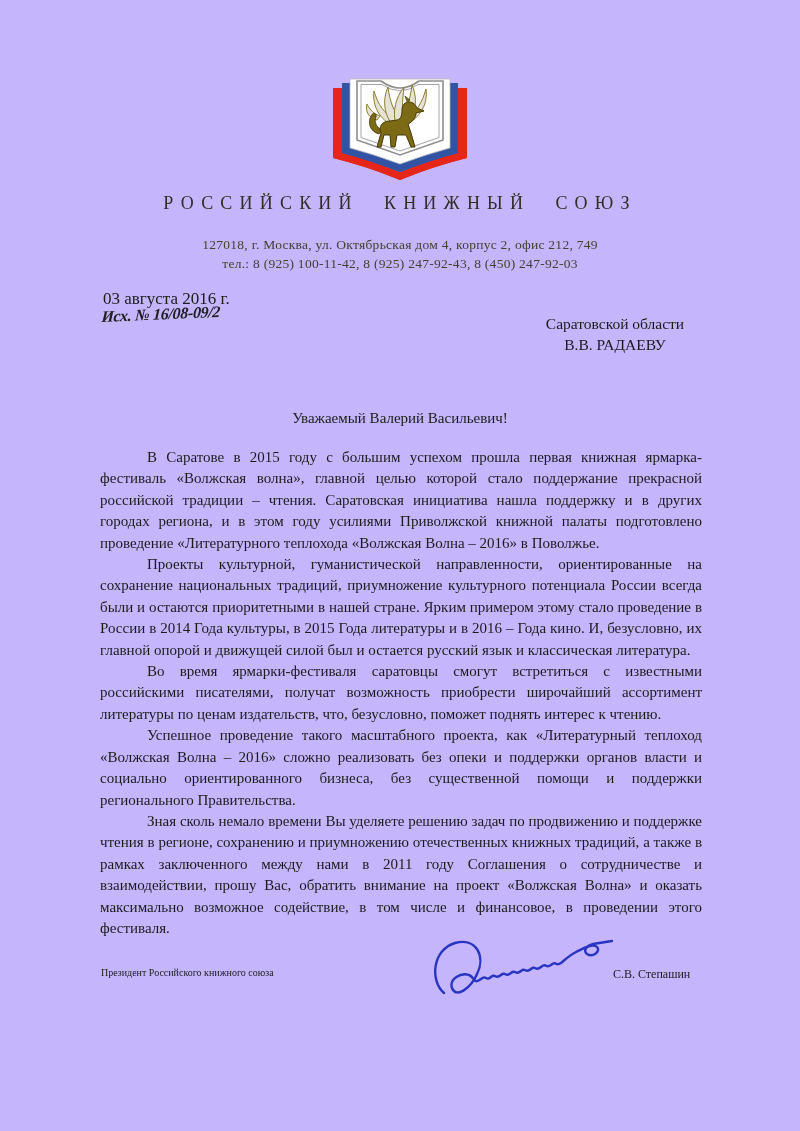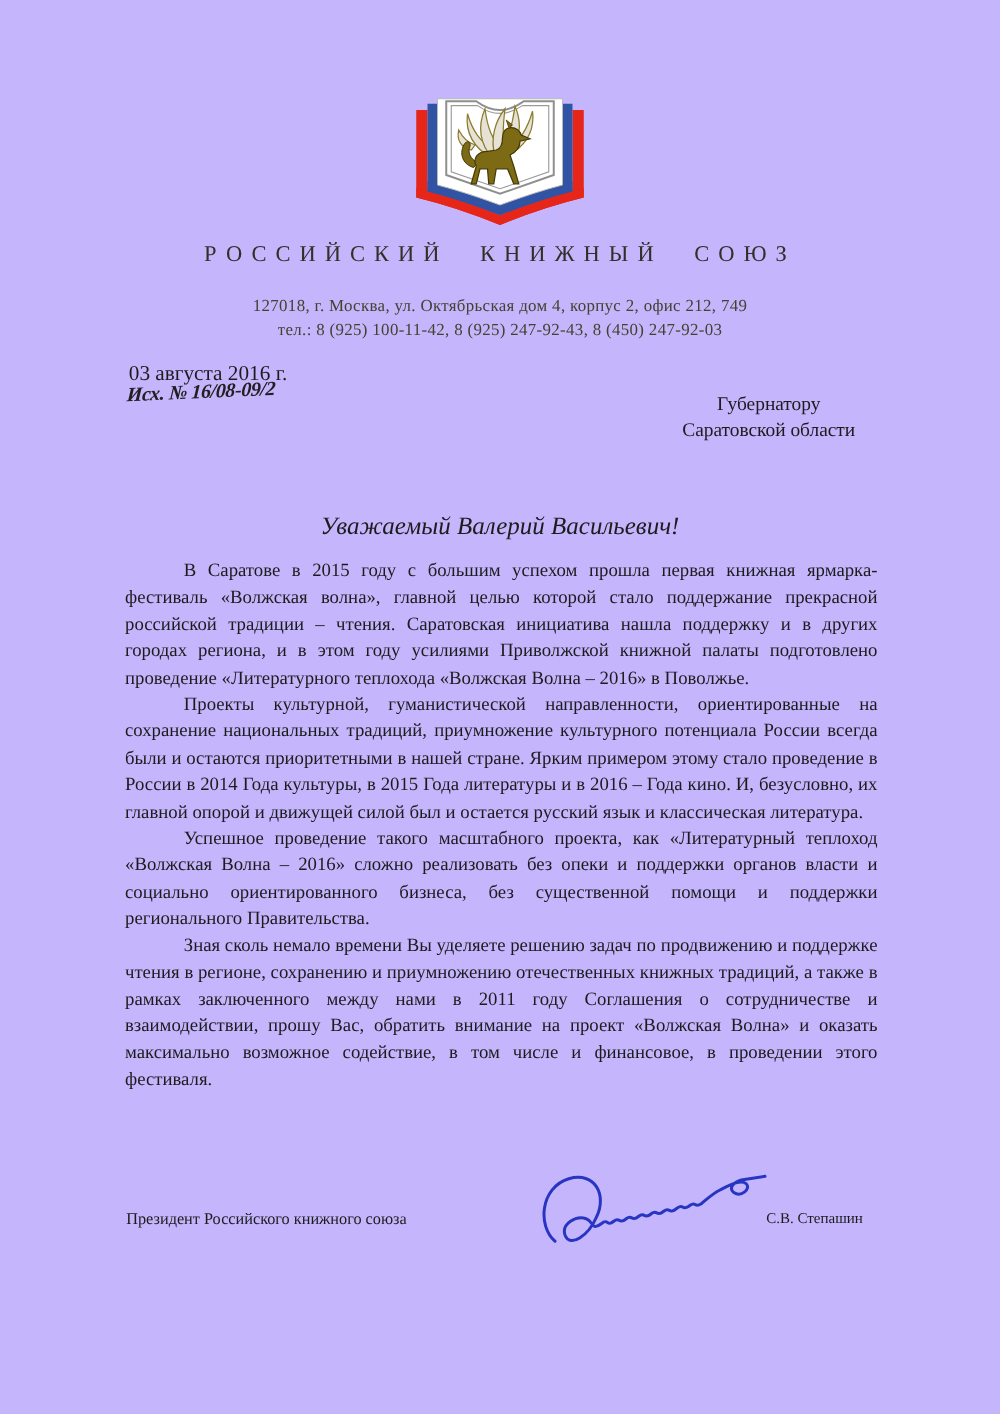"Губернатору" div { html: <div>Губернатору</div> -> none }
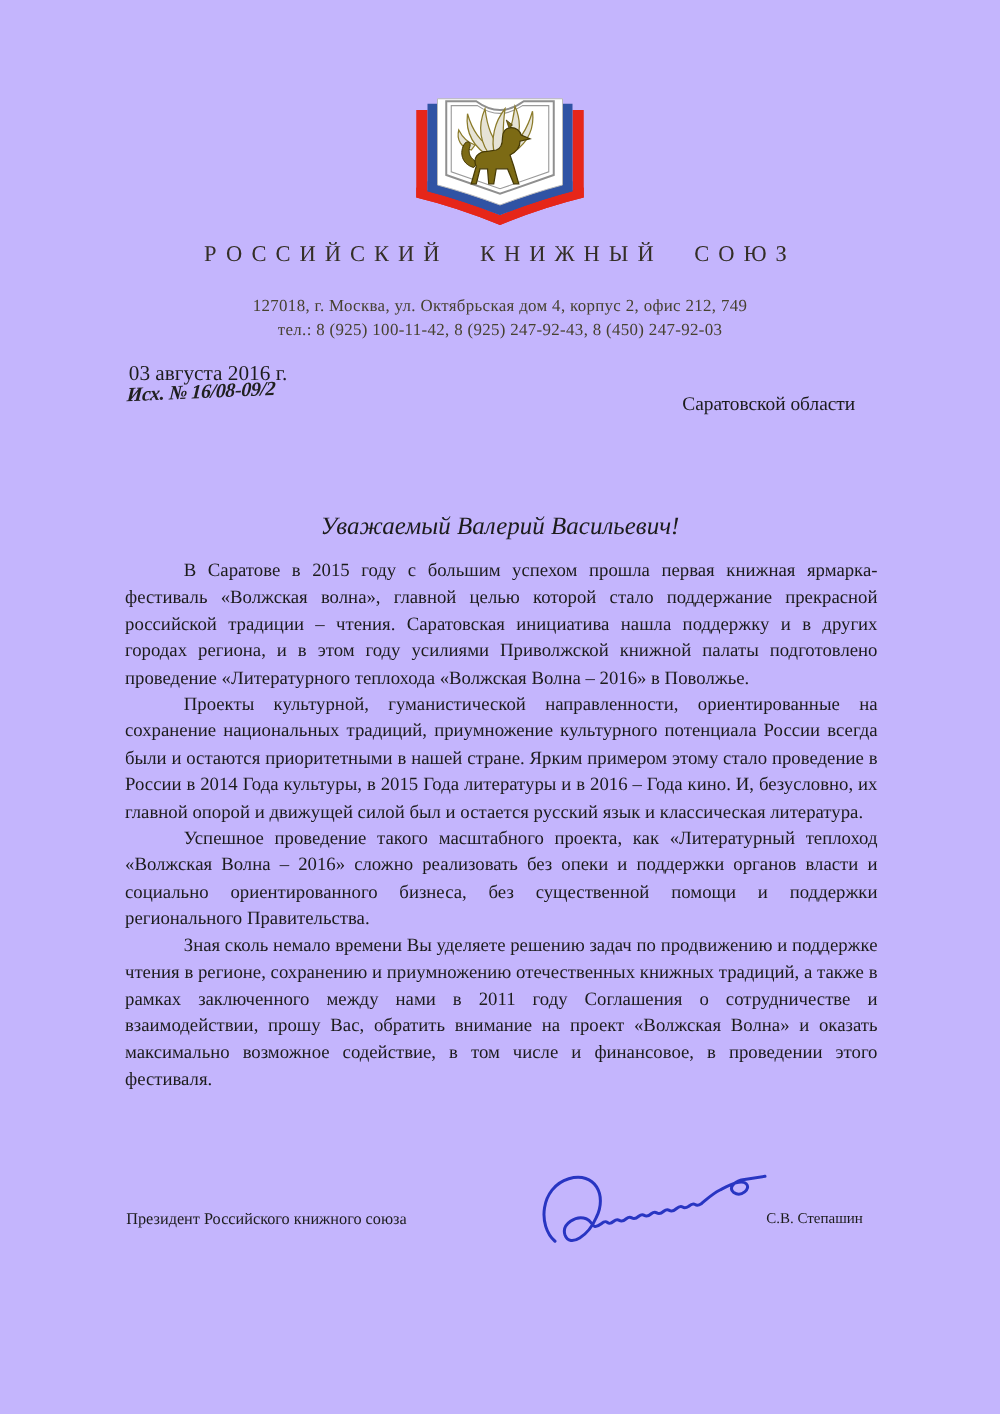"В.В. РАДАЕВУ" div { html: none -> <div>В.В. РАДАЕВУ</div> }
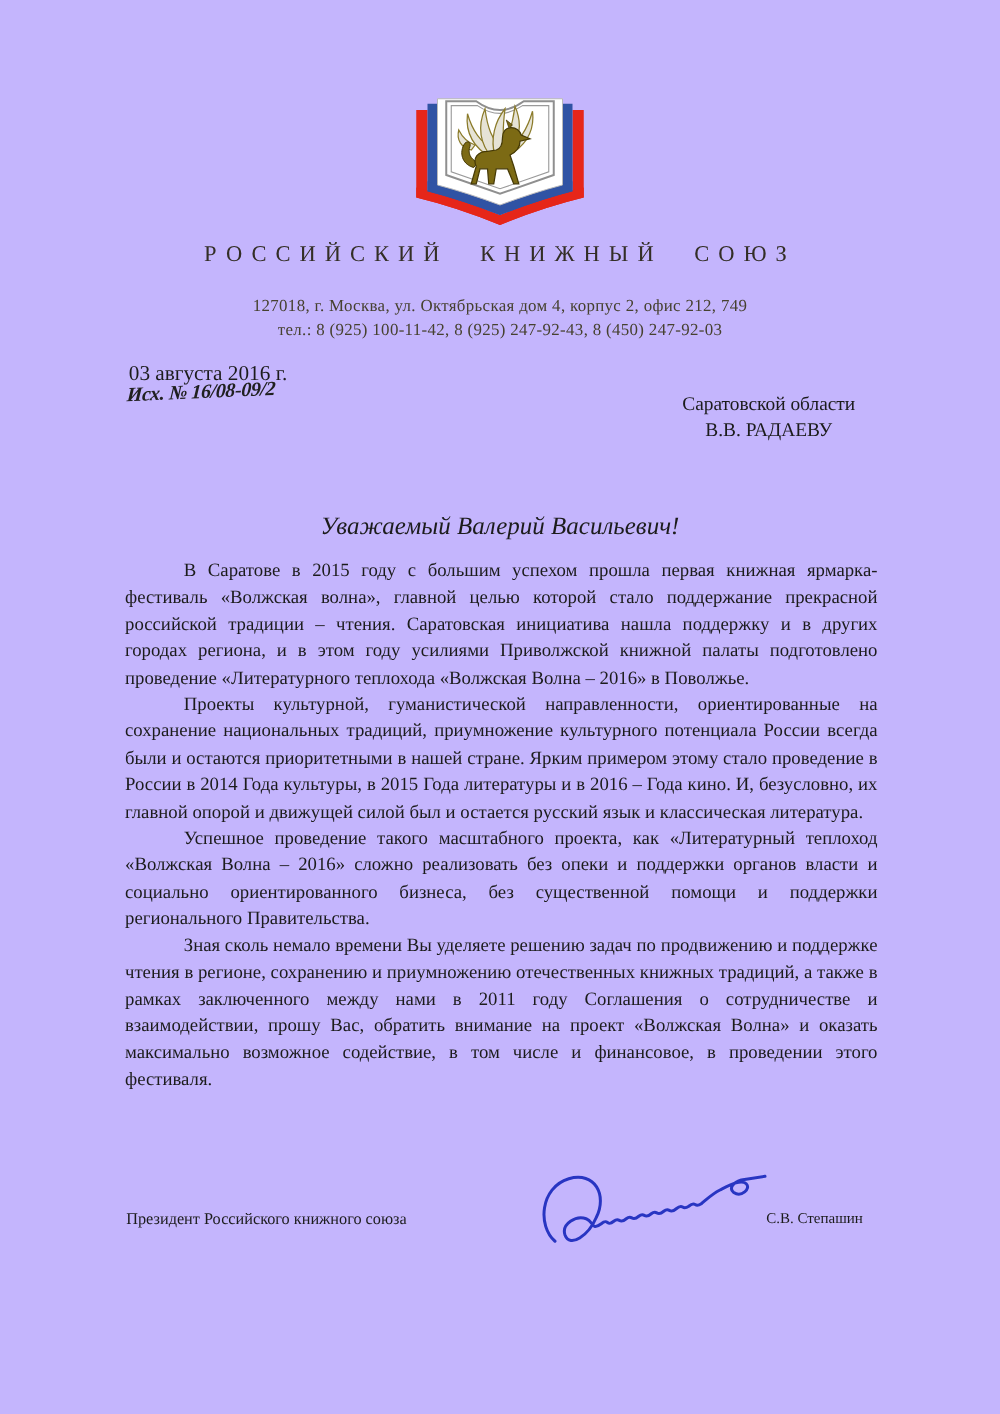"Уважаемый Валерий Васильевич!" .salutation { font-size: 20px -> 15px; font-style: italic -> none }
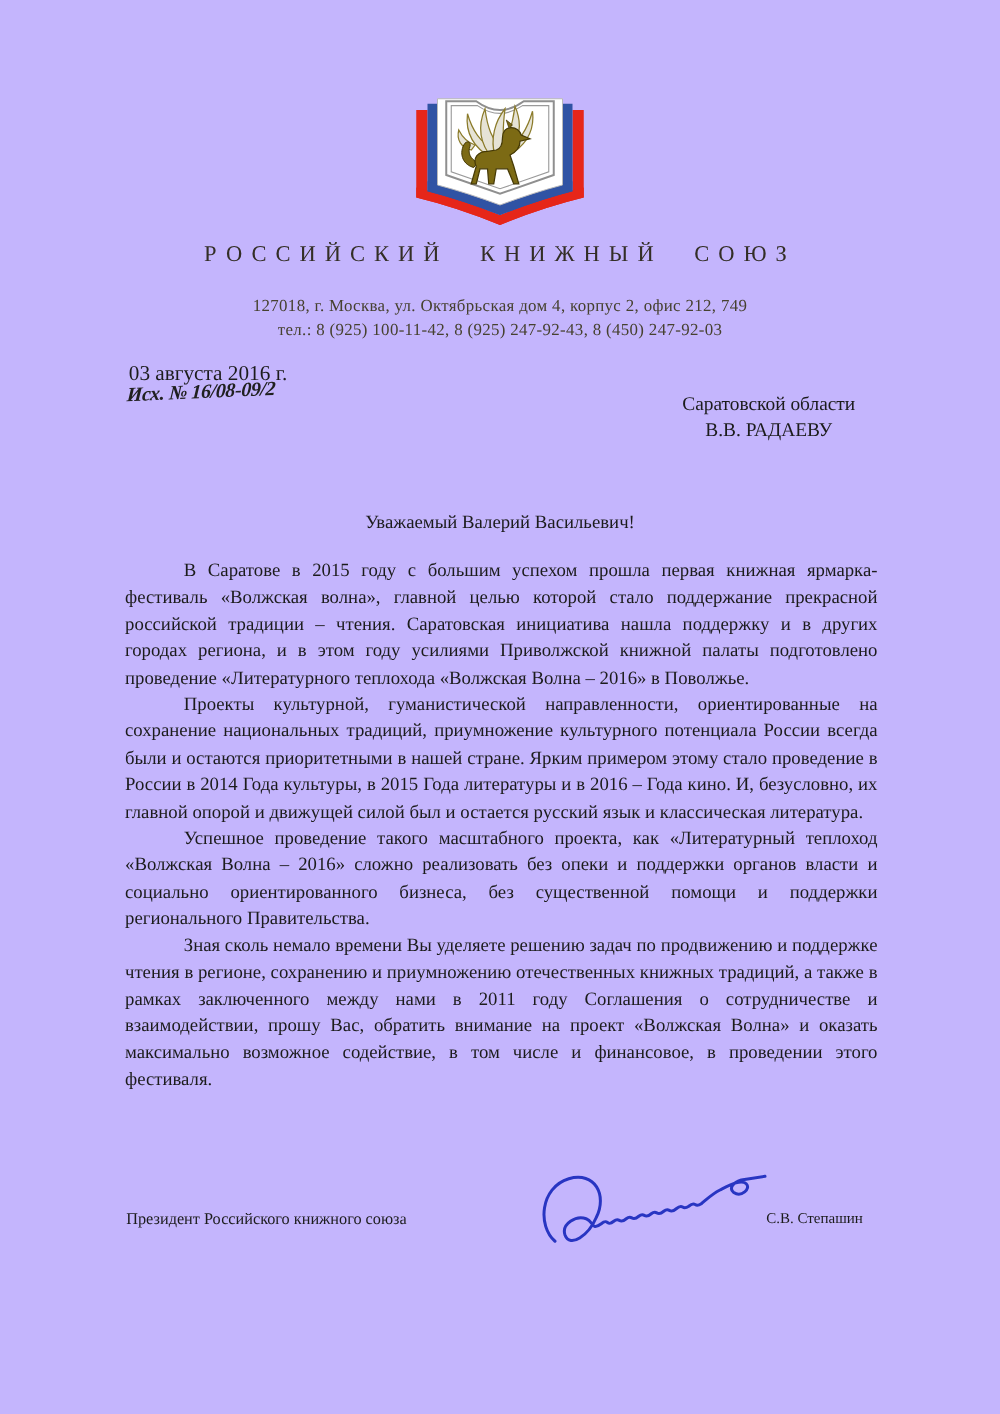"Во время ярмарки-фестиваля саратовцы" p { html: none -> <p>Во время ярмарки-фестиваля саратовцы смогут встретиться с известными российскими писателями, получат возможность приобрести широчайший ассортимент литературы по ценам издательств, что, безусловно, поможет поднять интерес к чтению.</p> }
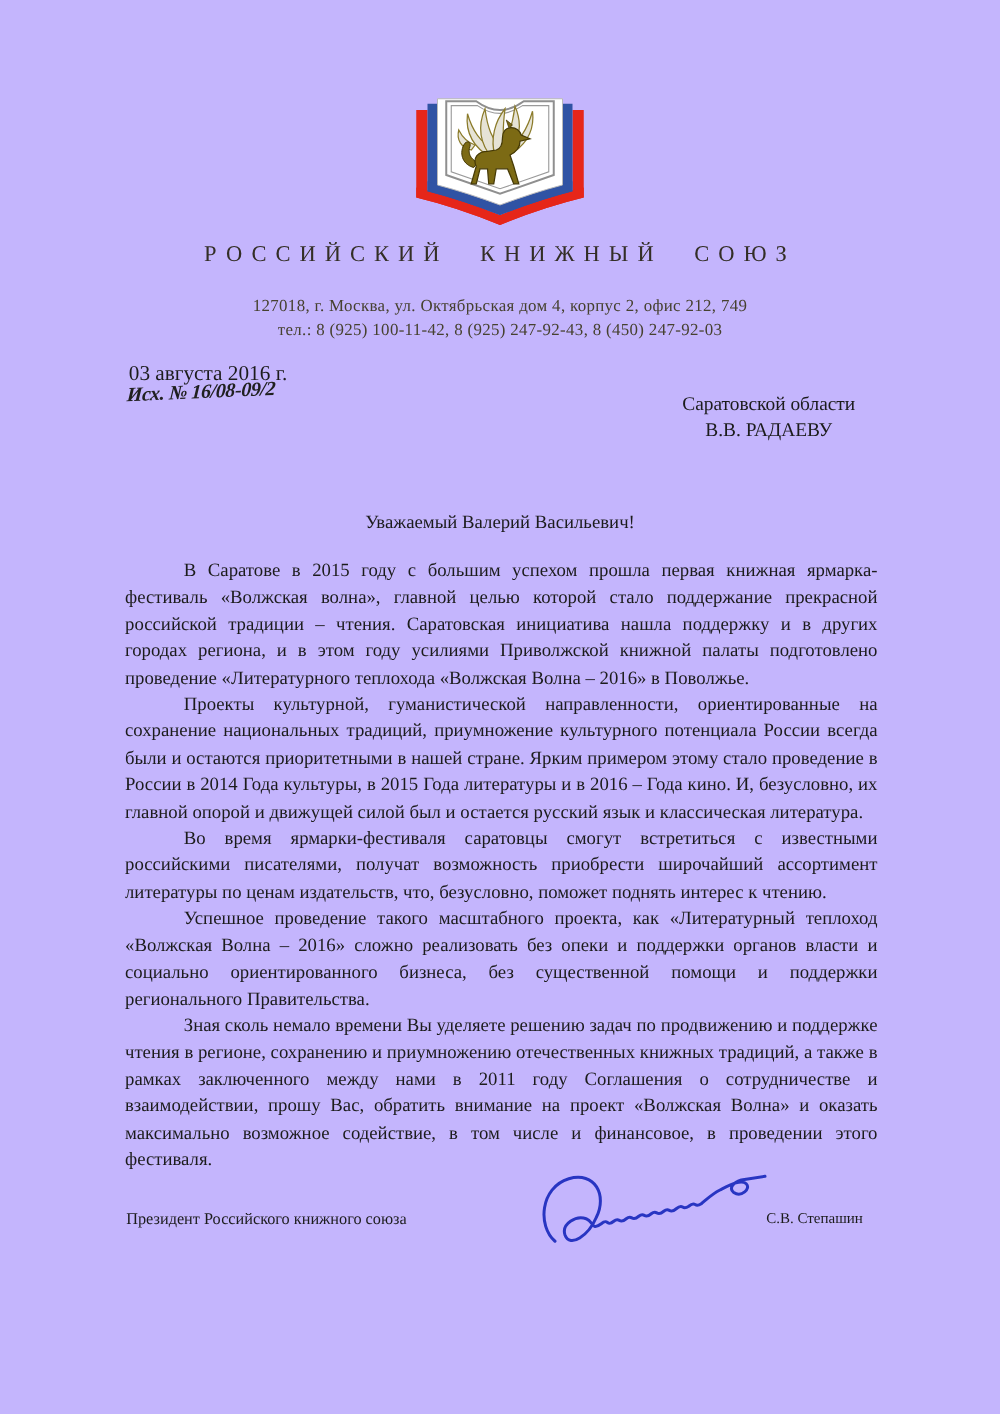"Президент Российского книжного союза" .sig-title { font-size: 13px -> 10px }
